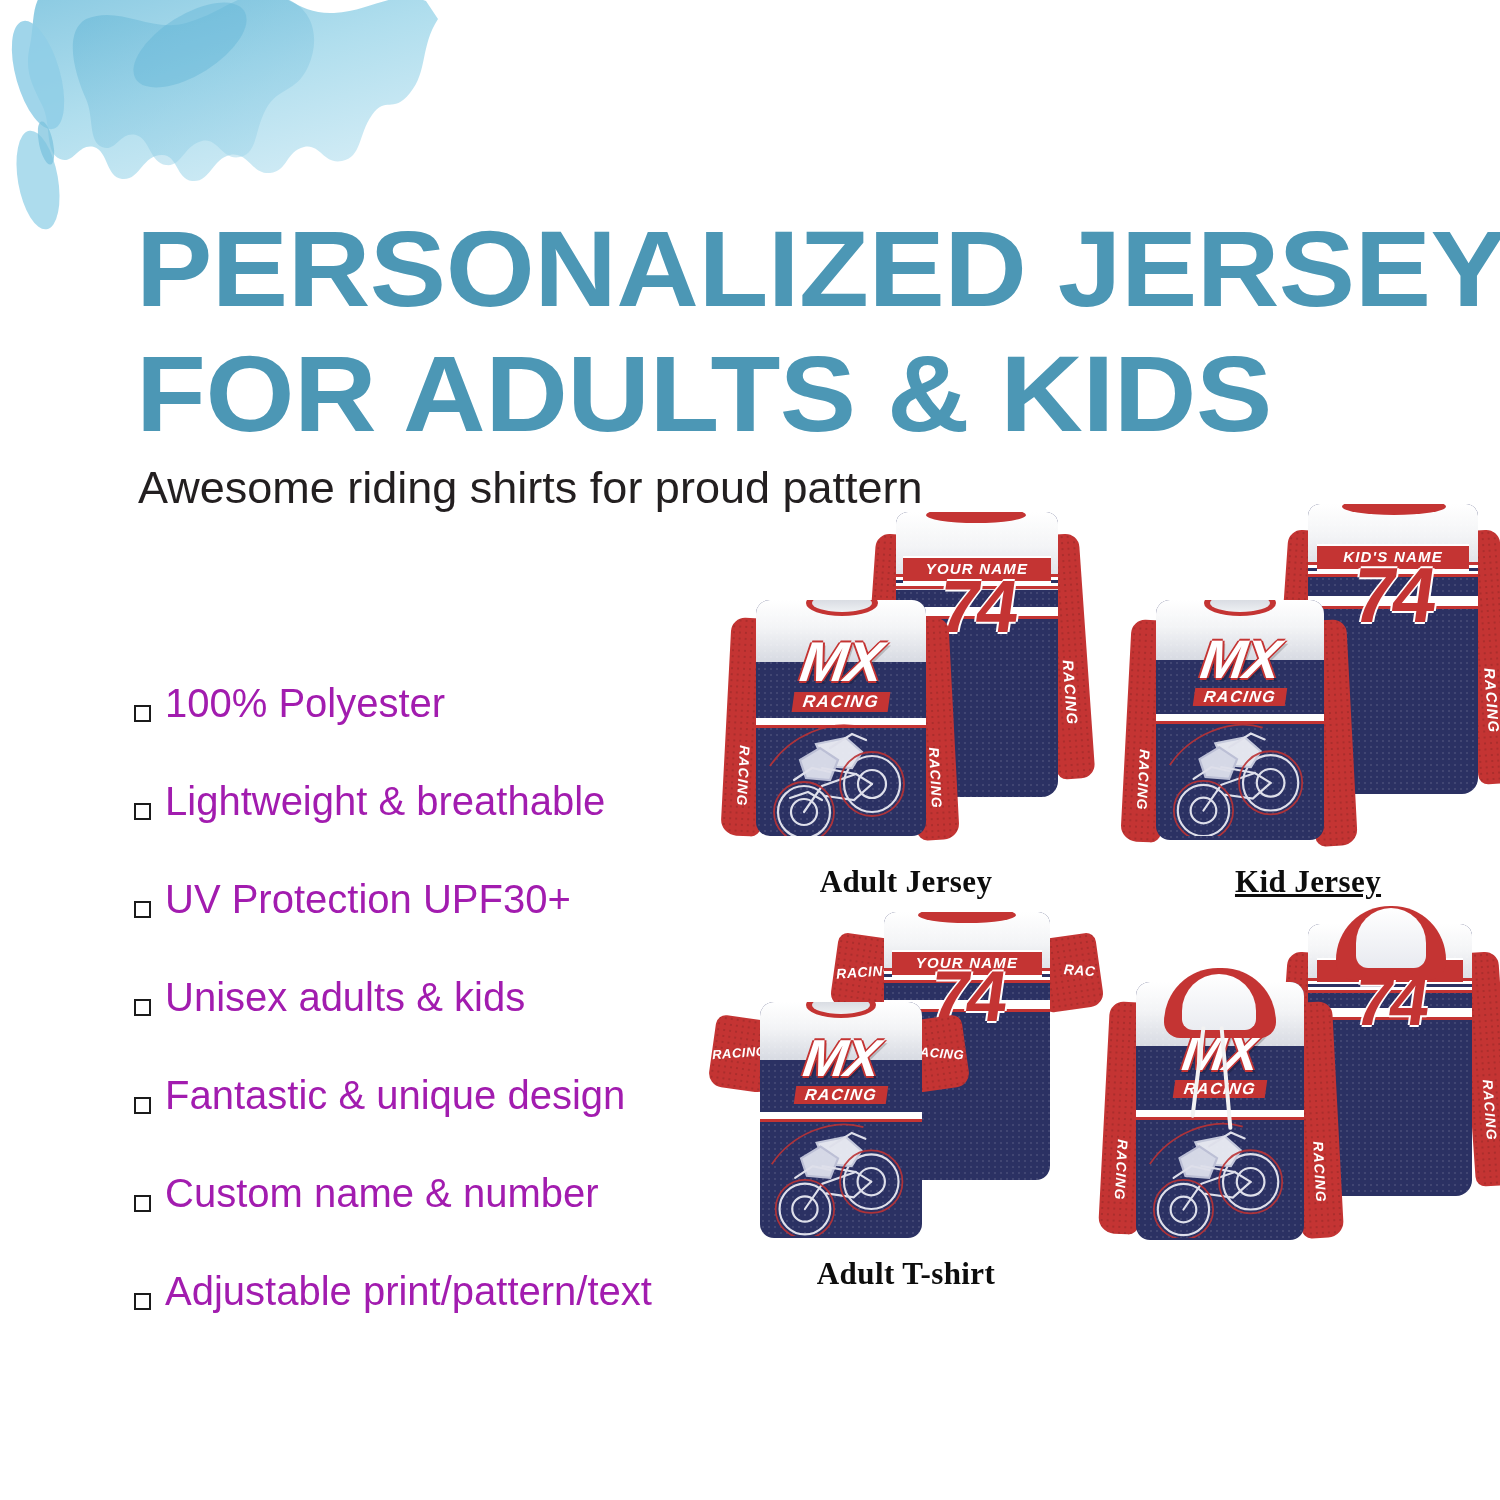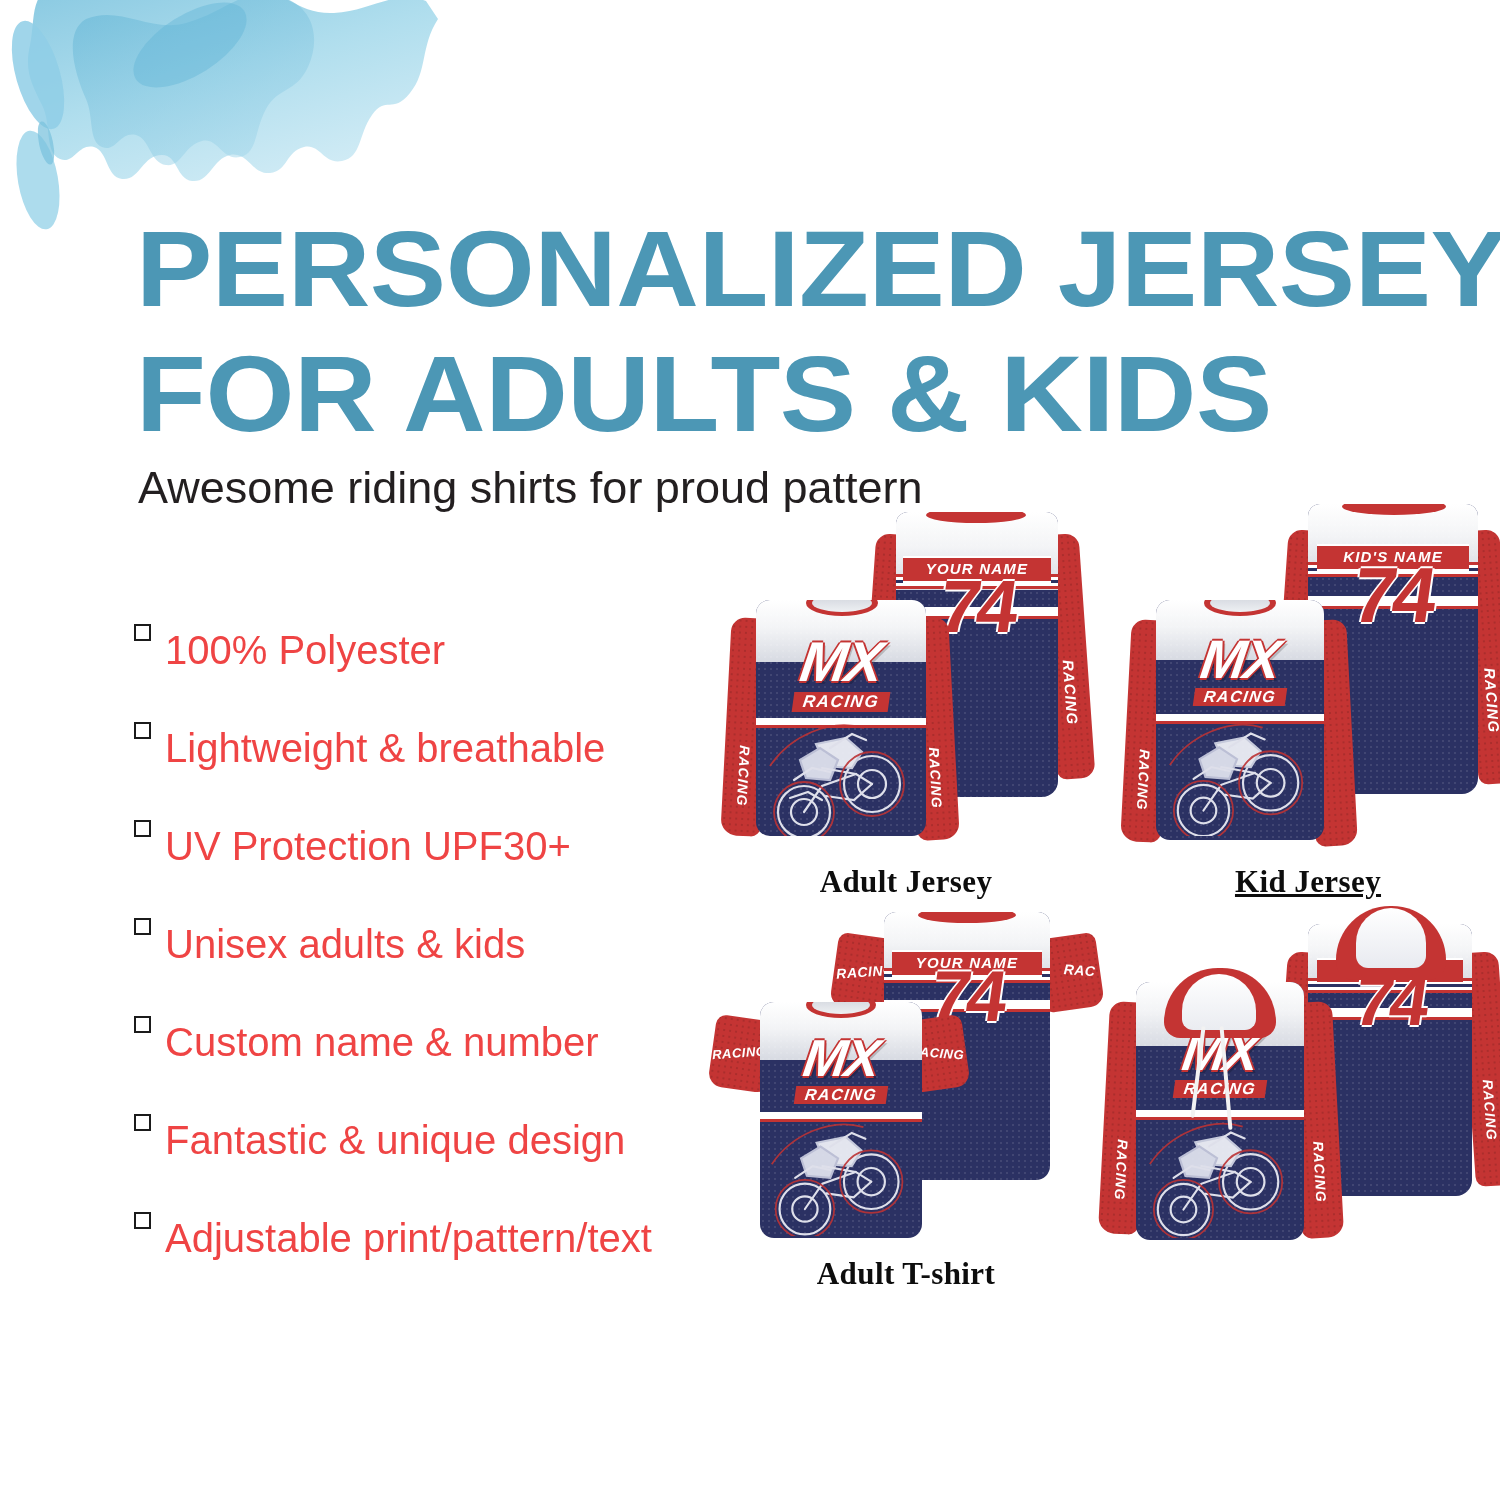"100% Polyester" #features li { align-items: flex-start -> flex-end; color: #ef4444 -> #a21caf }
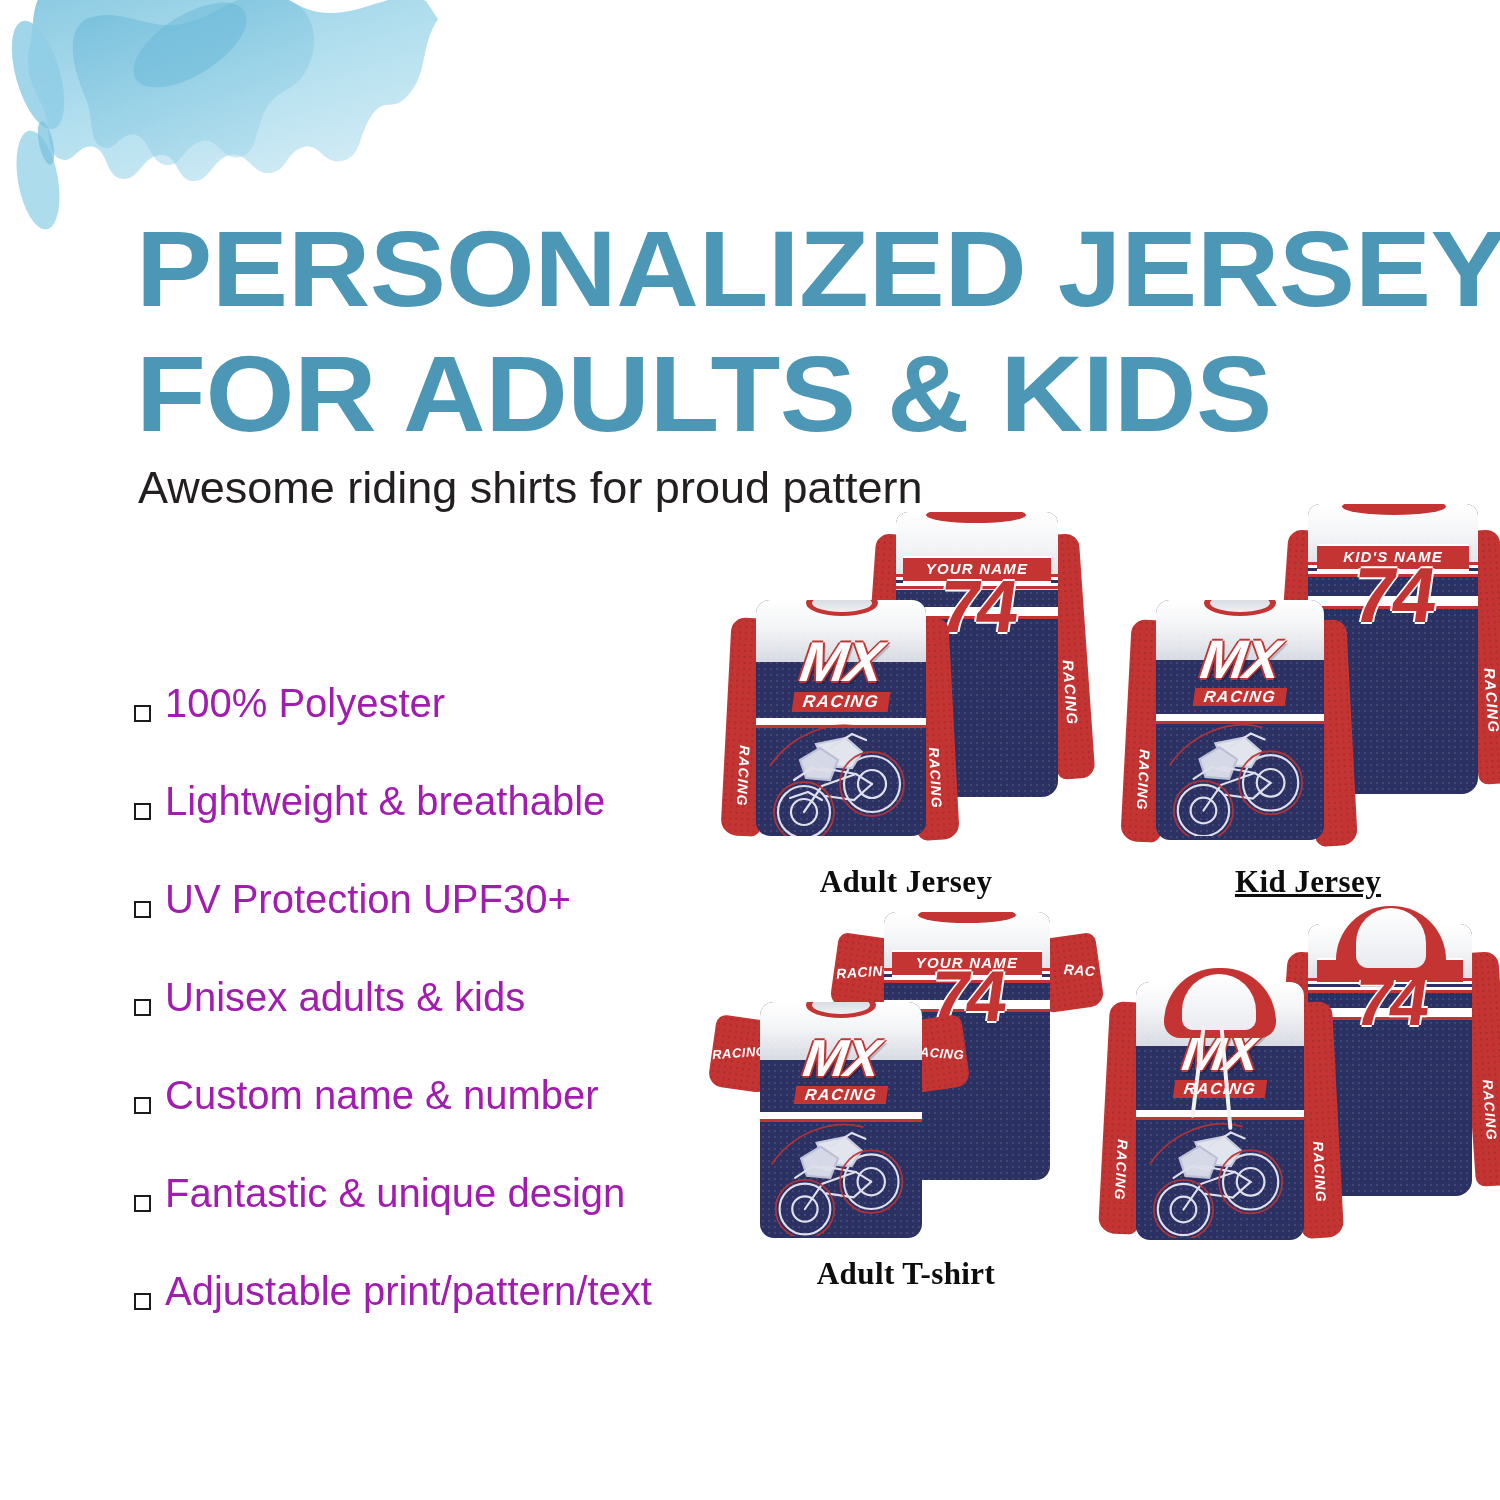"Custom name & number" li { order: before "Fantastic & unique design" -> after "Fantastic & unique design" }
